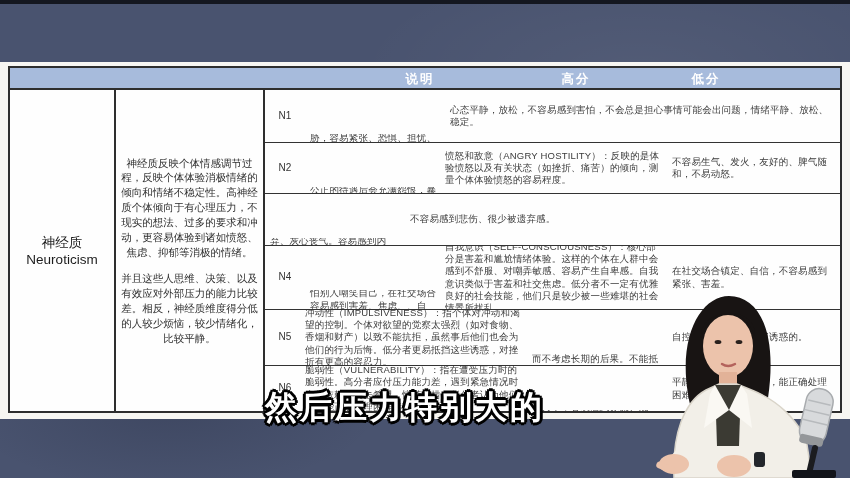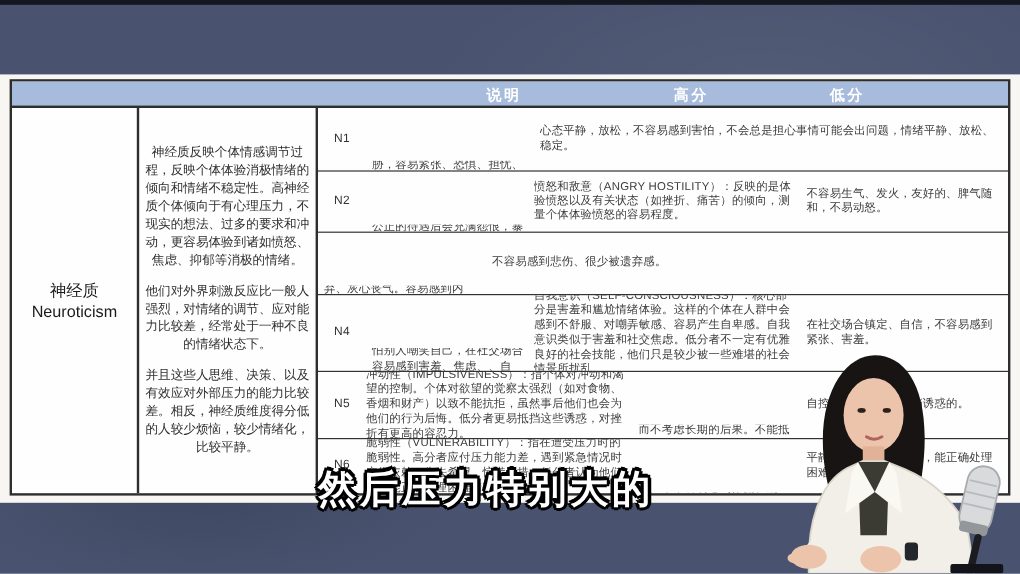"他们对外界刺激反应比一般人强烈，对情绪的调节、应对能力比较差，经常处于一种不良的" p { html: <p>他们对外界刺激反应比一般人强烈，对情绪的调节、应对能力比较差，经常处于一种不良的情绪状态下。</p> -> none }
